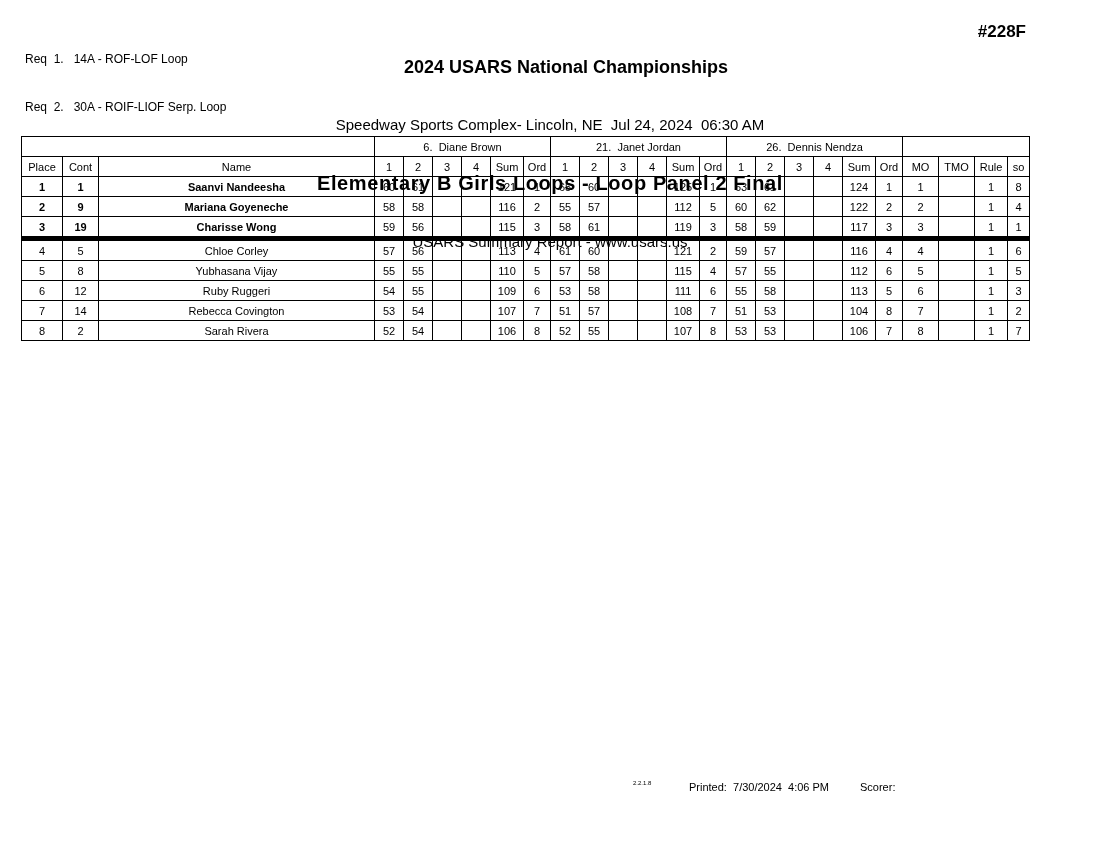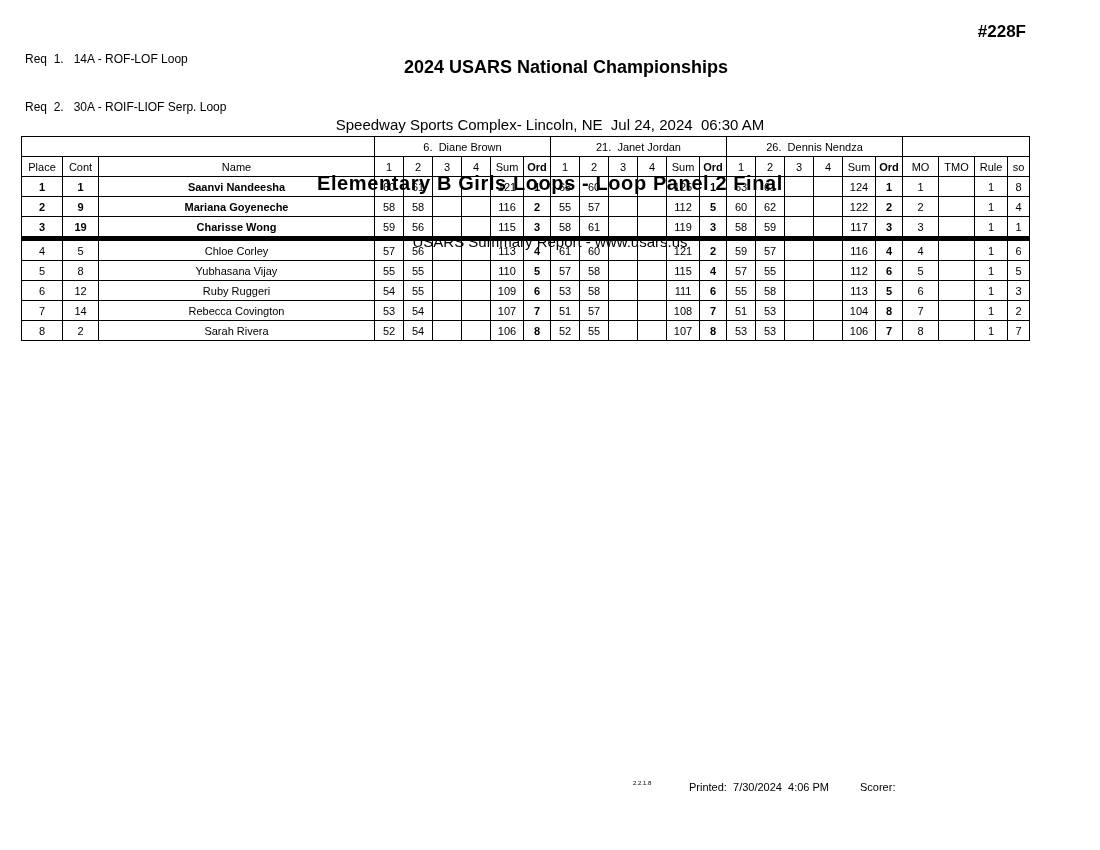"Ord" td.ord-cell { font-weight: bold -> normal }
